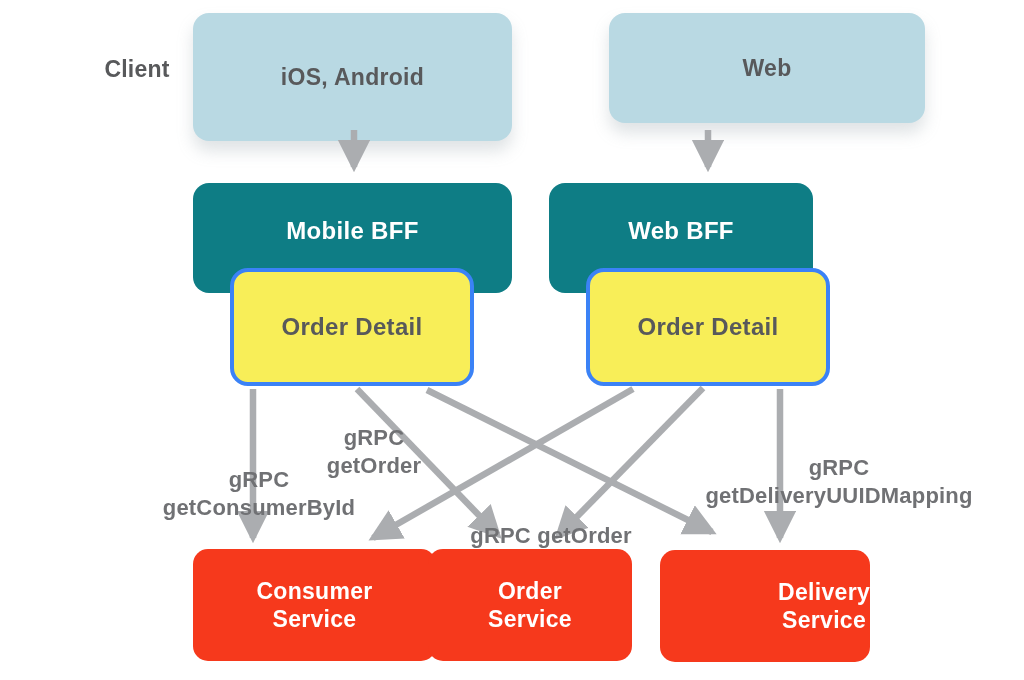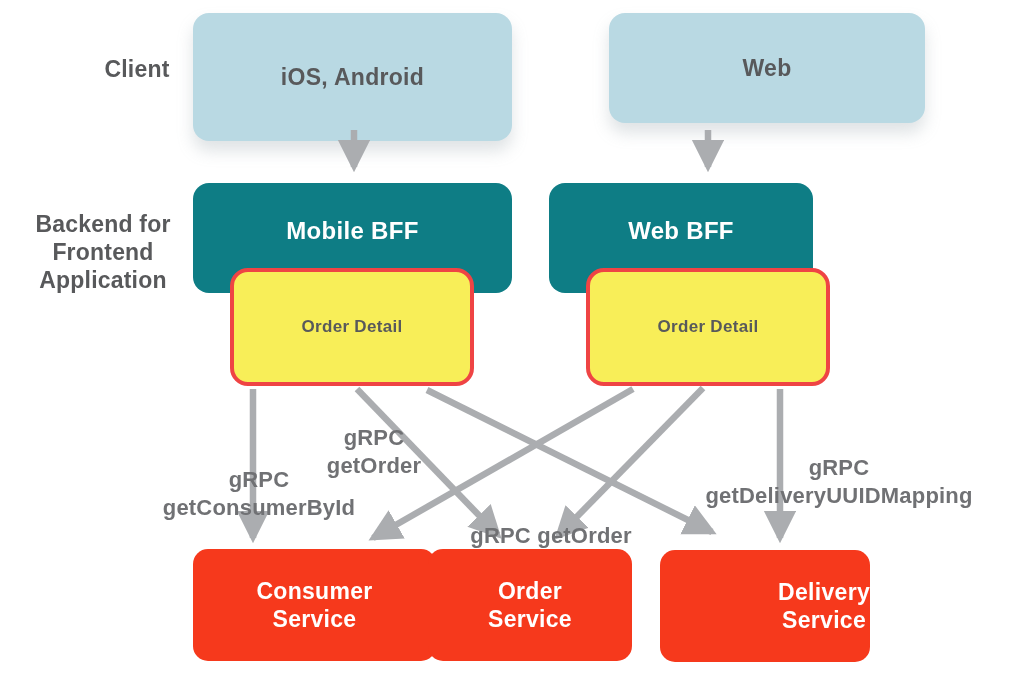"Backend for" div.row-label { html: <div>Backend for Frontend Application</div> -> none }
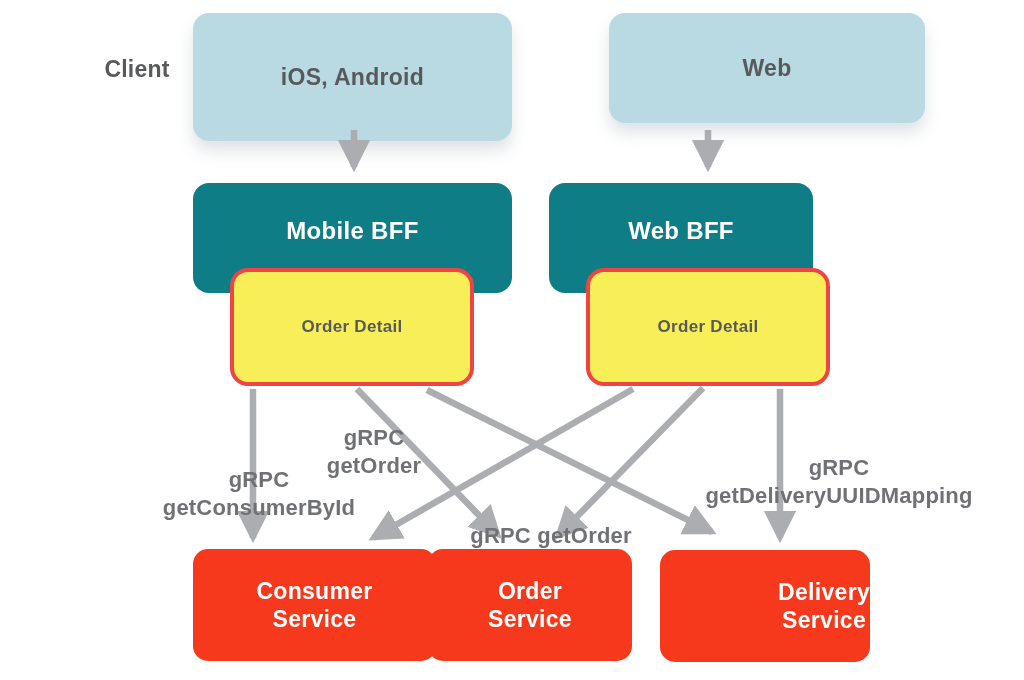"Order Detail" .detail-box { border: 4px solid #ef4444 -> 4px solid #3b82f6; font-size: 17px -> 24px }
